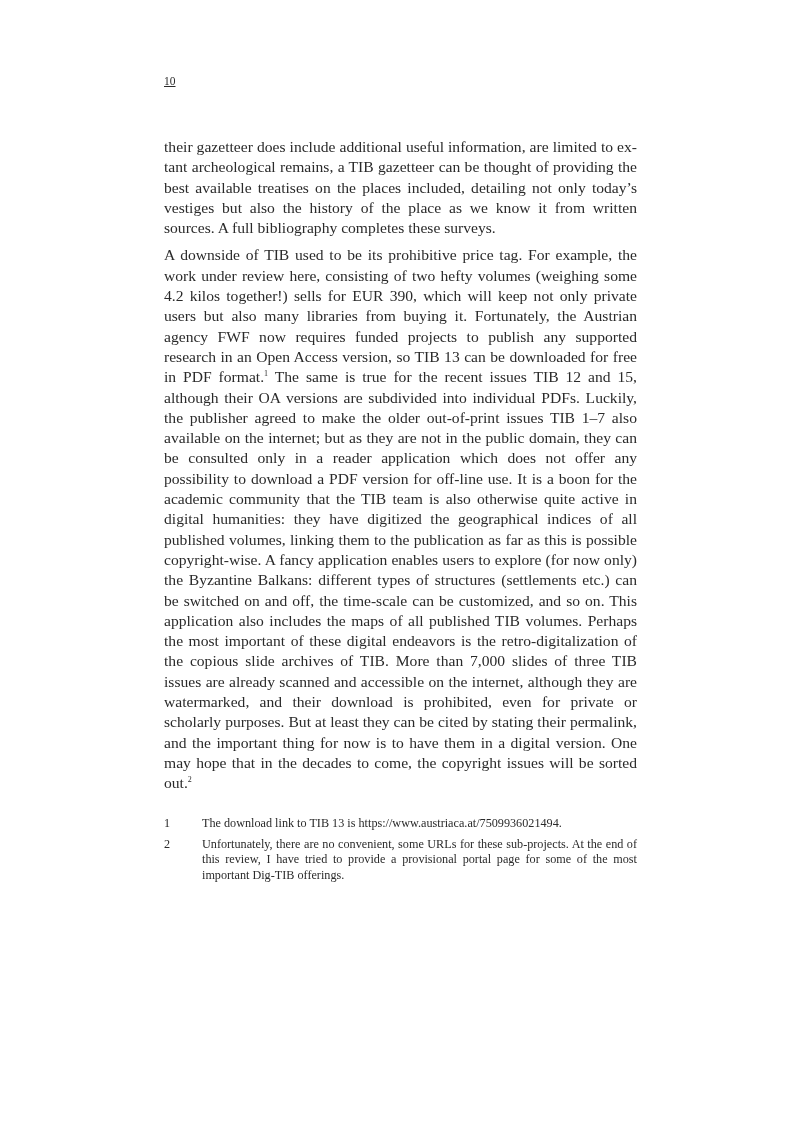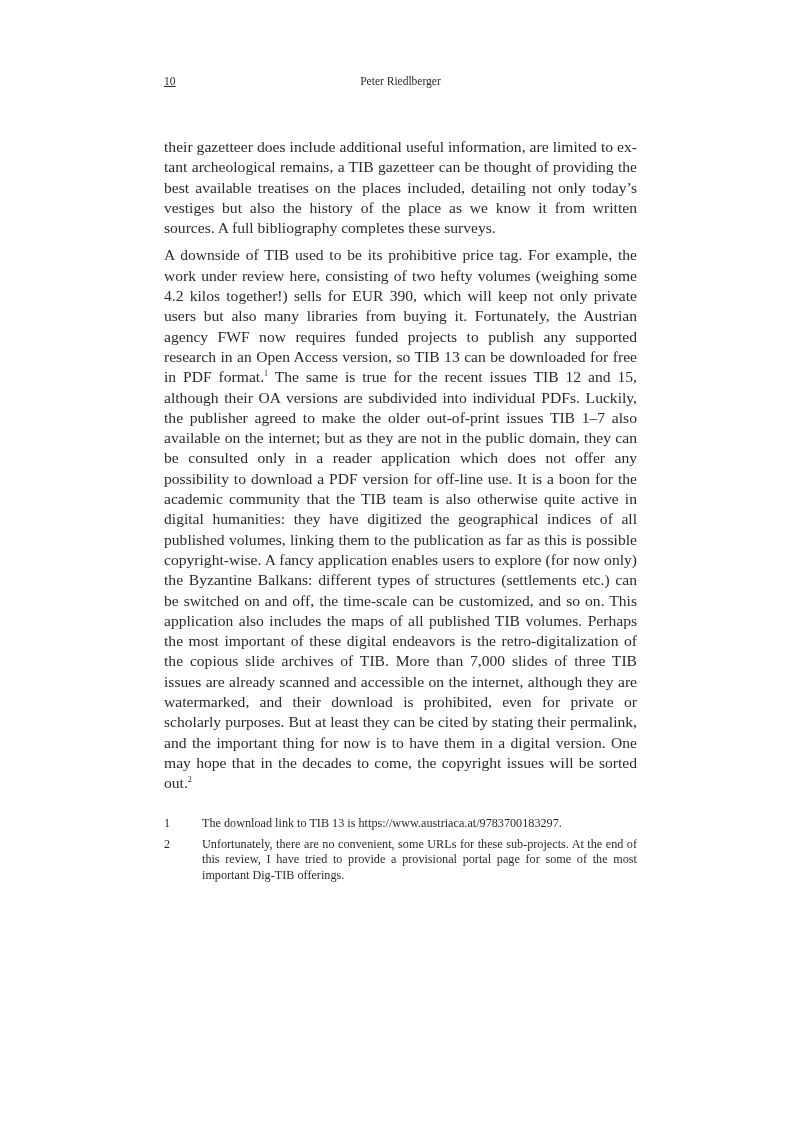"Peter Riedlberger" div.running-head { html: <div>Peter Riedlberger</div> -> none }
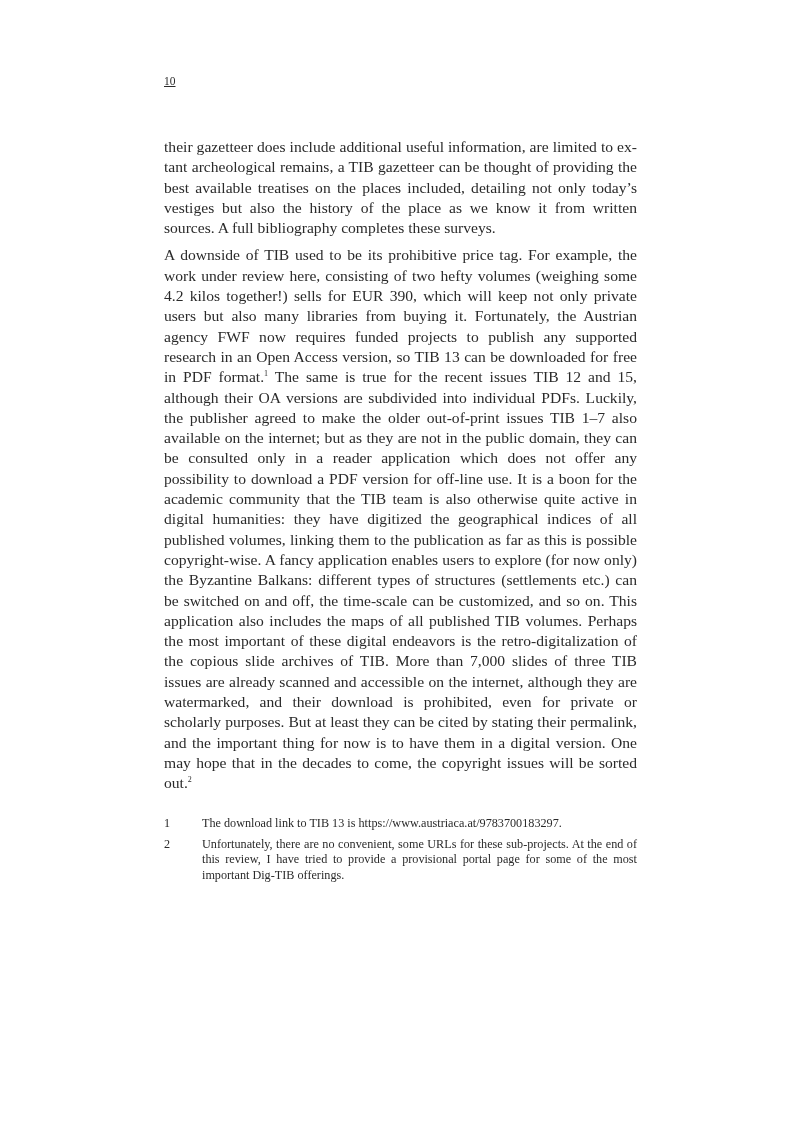"The download link to TIB" span.fn-text { text: https://www.austriaca.at/9783700183297 -> https://www.austriaca.at/7509936021494 }
